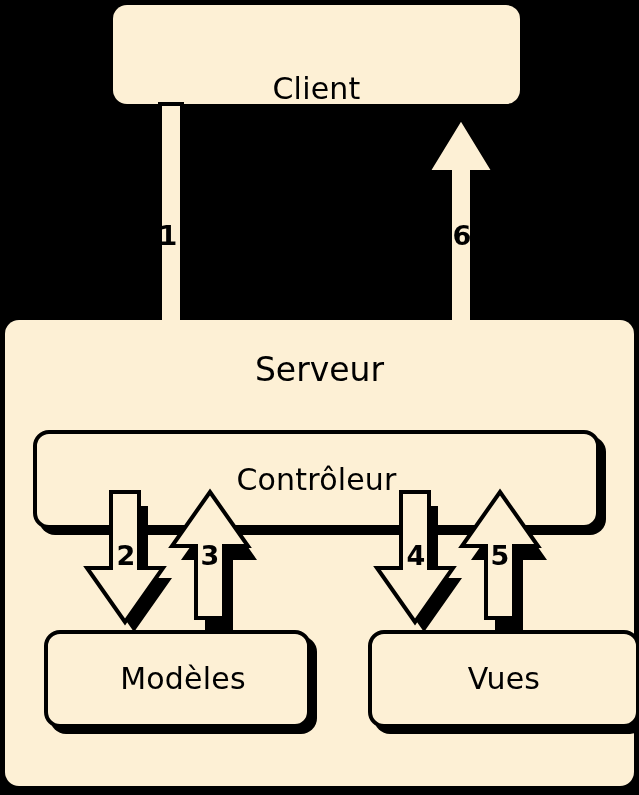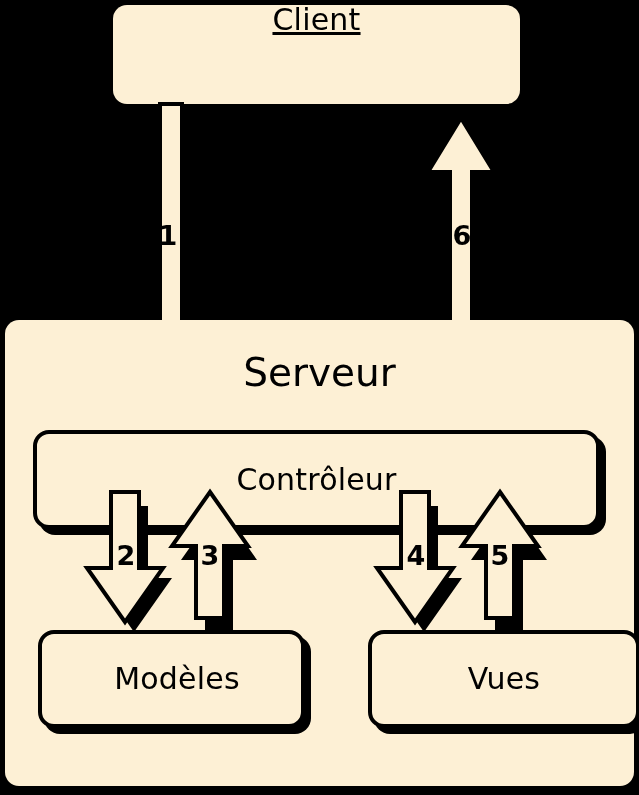"Client" .box { align-items: flex-start -> flex-end; text-decoration: underline -> none }
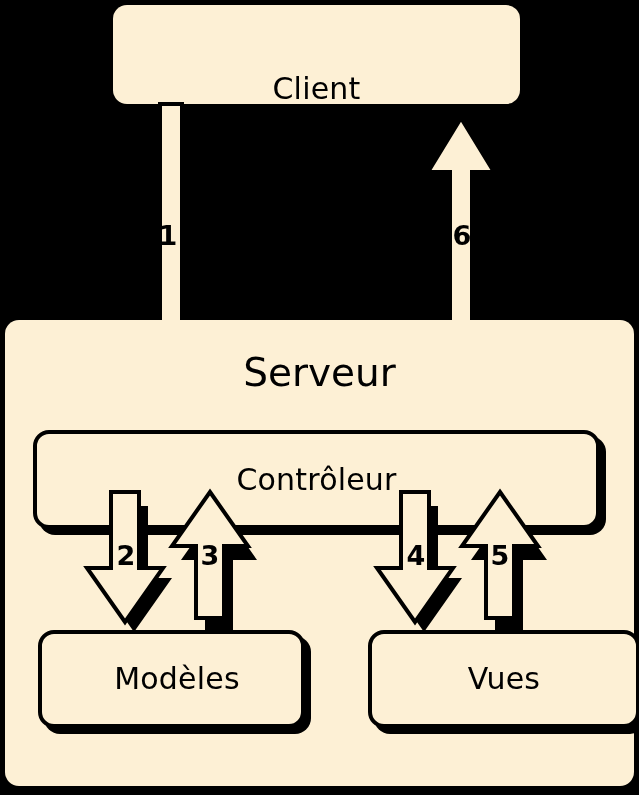"Serveur" #server-label { font-size: 39px -> 33px }
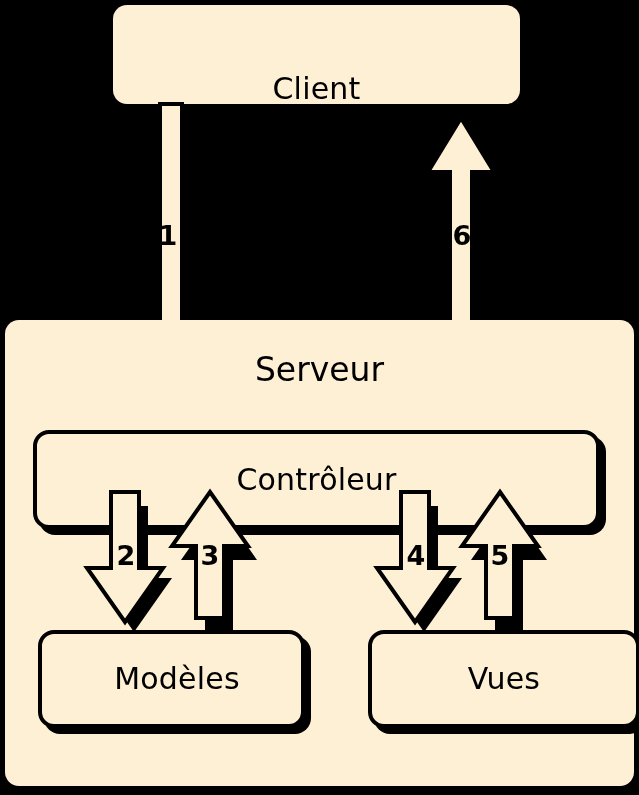"Modèles" #models-box { left: 38px -> 44px }
